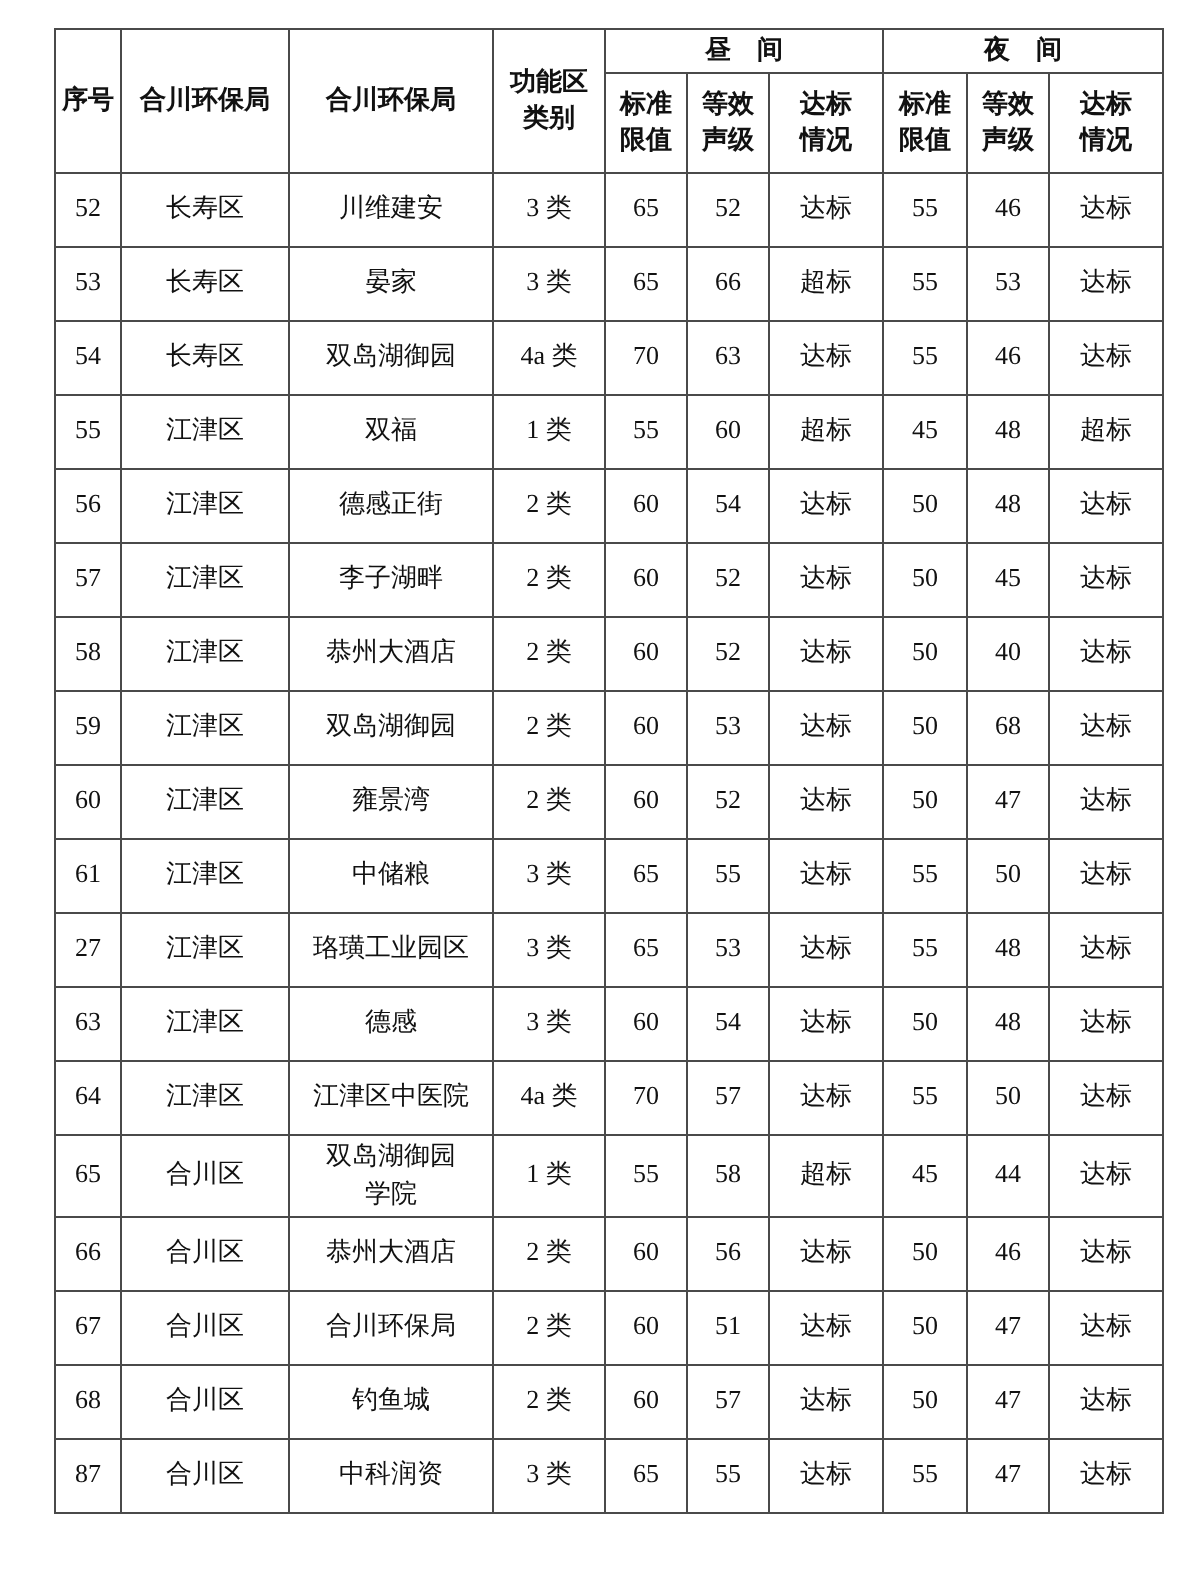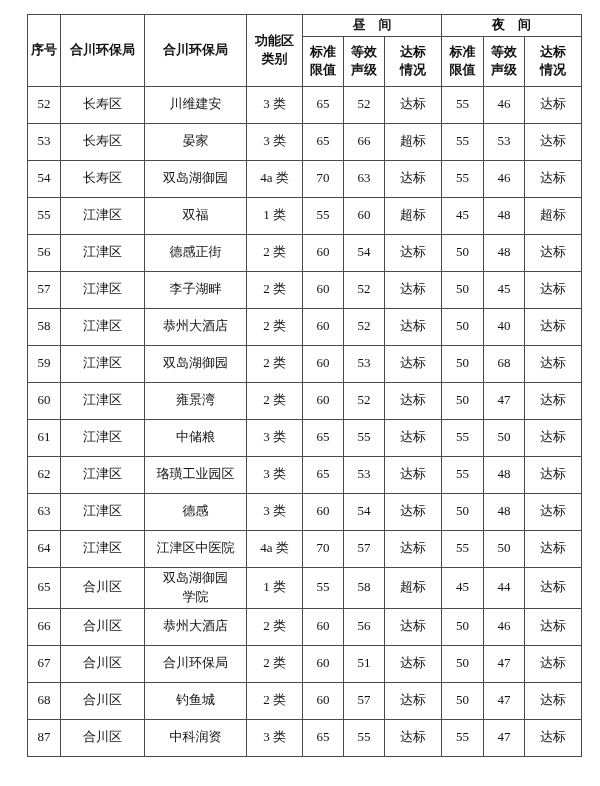"62" td { text: 62 -> 27 }
